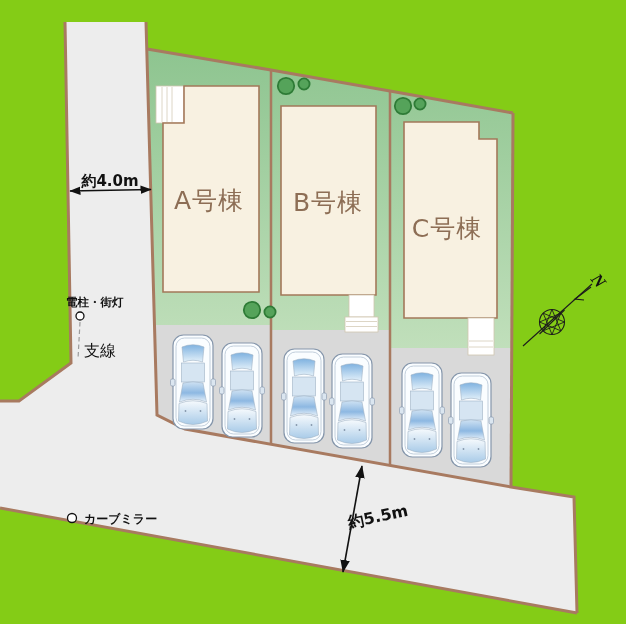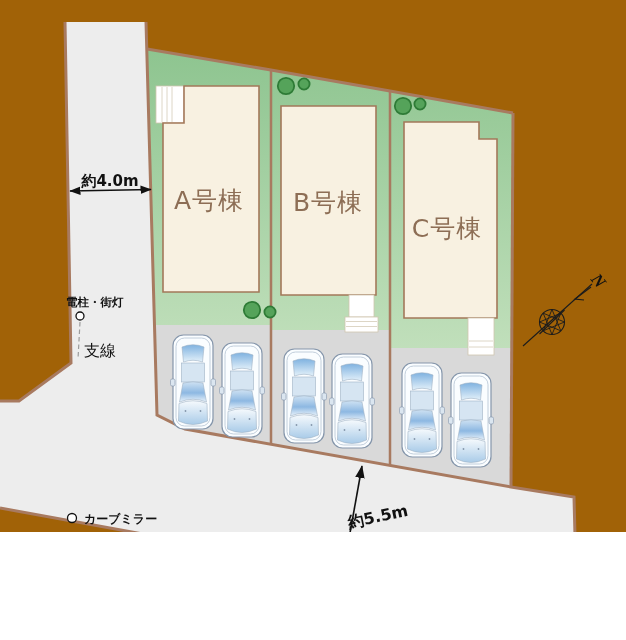"A号棟" .stage { background: #a16207 -> #84cc16; height: 532px -> 624px }
